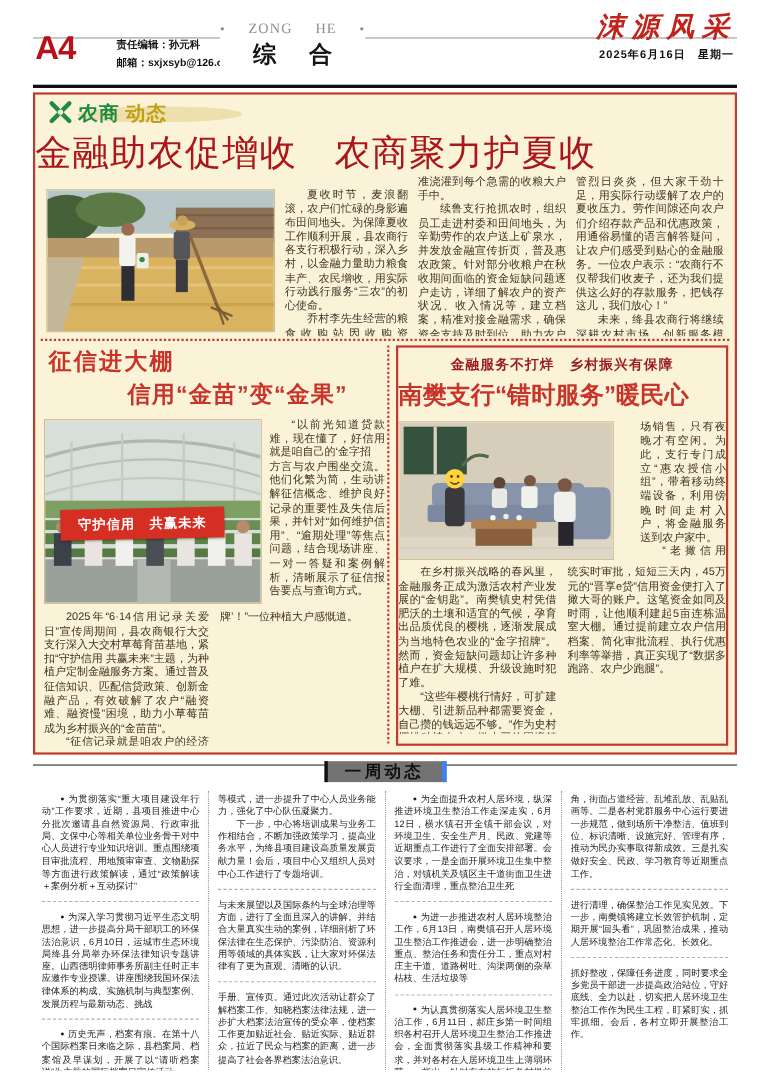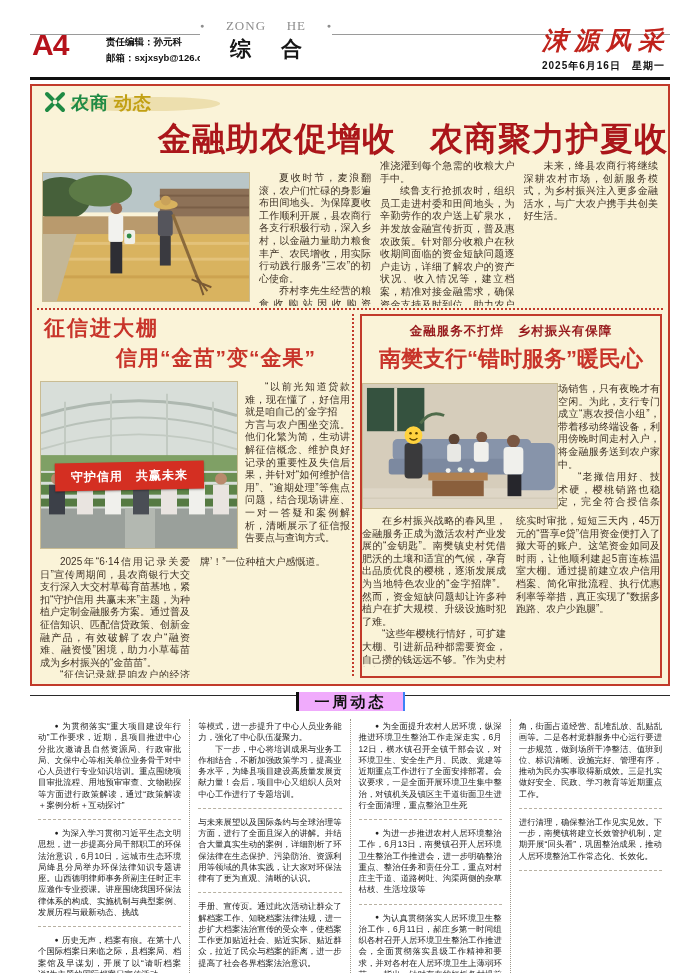"涑源风采" .mastbox { text-align: left -> center; top: 16px -> 0 }
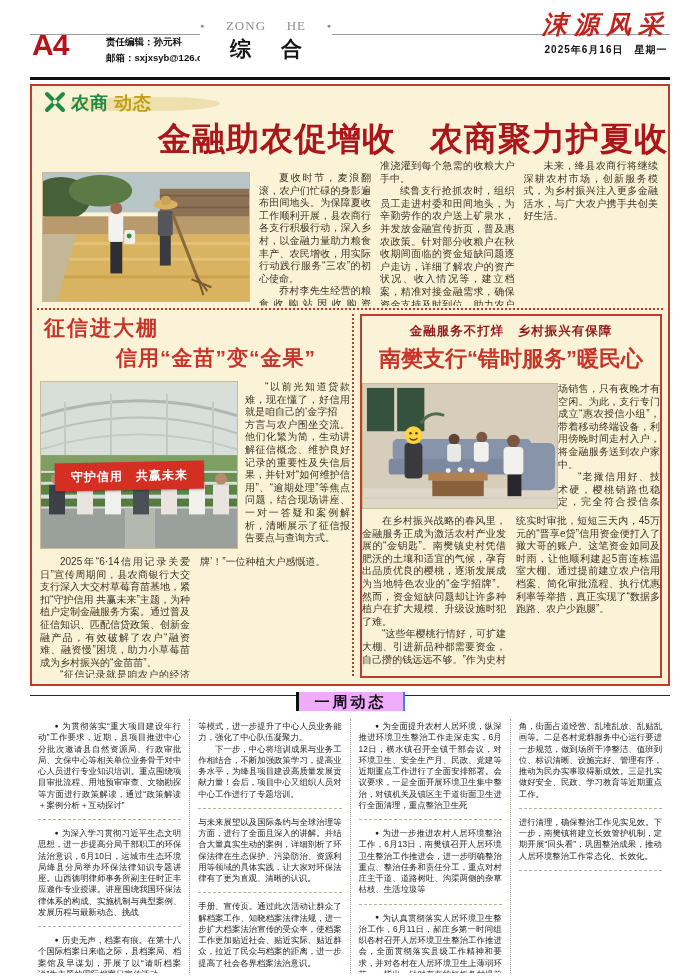"金融助农促增收 农商聚力护夏收" .headline { font-weight: 700 -> 400; text-align: right -> left }
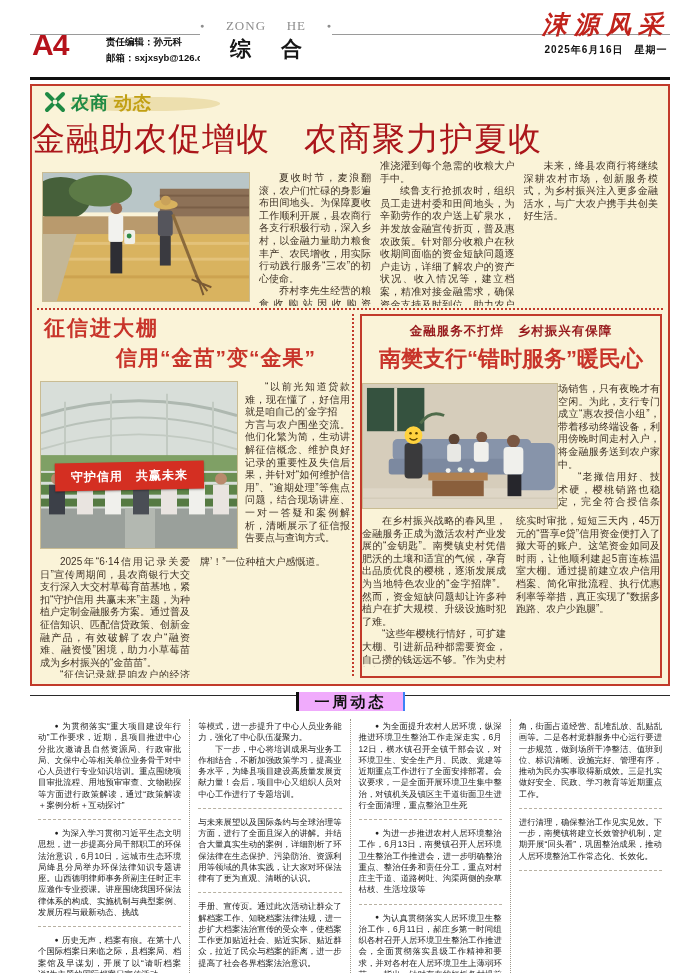"管烈日炎炎，但大家干劲十足，用实际行动缓解了农户的夏收压力。劳作间隙还向农户们介" p.bp { html: none -> <p>管烈日炎炎，但大家干劲十足，用实际行动缓解了农户的夏收压力。劳作间隙还向农户们介绍存款产品和优惠政策，用通俗易懂的语言解答疑问，让农户们感受到贴心的金融服务。一位农户表示：“农商行不仅帮我们收麦子，还为我们提供这么好的存款服务，把钱存这儿，我们放心！”</p> }
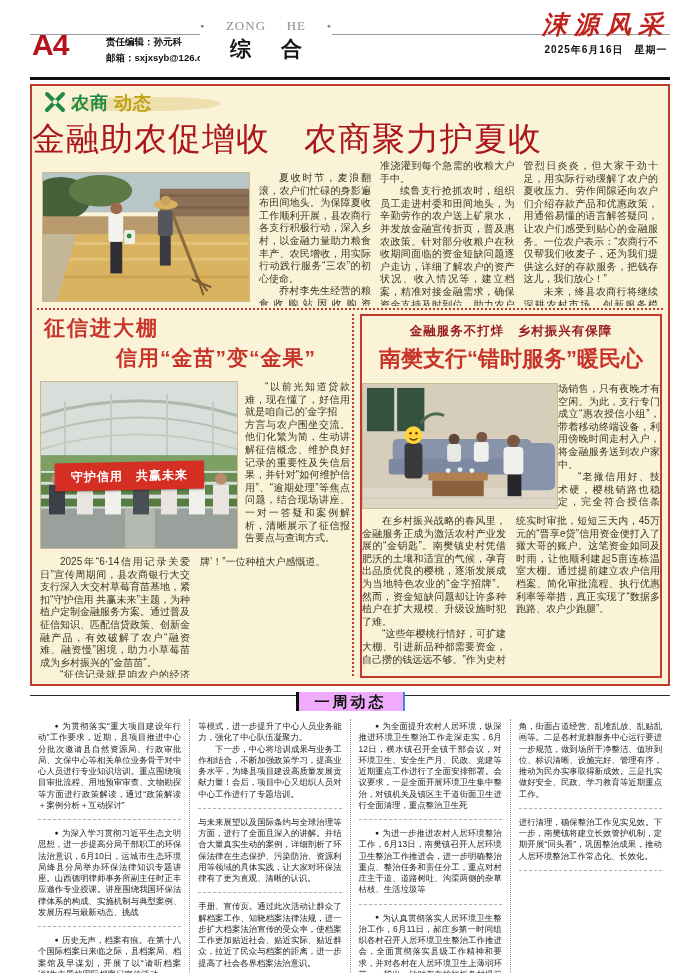"南樊支行“错时服务”暖民心" .s-title { text-align: center -> left }
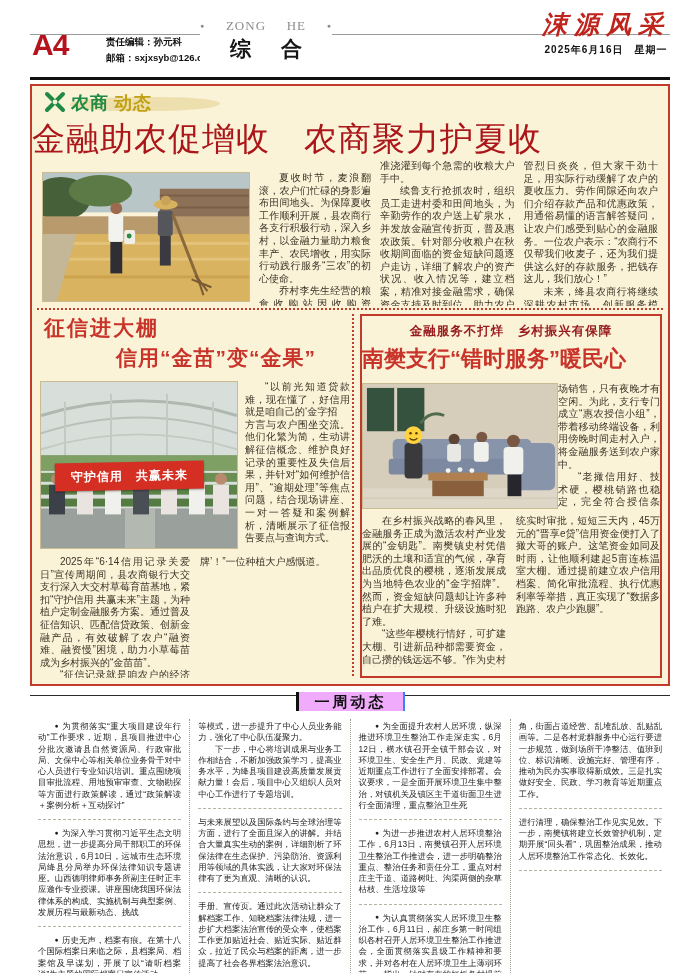"场销售，只有夜晚才有空闲。为此，支行专门成立“惠农授信小组”，带着移动终端设备，" .s-row { gap: 0 -> 24px }
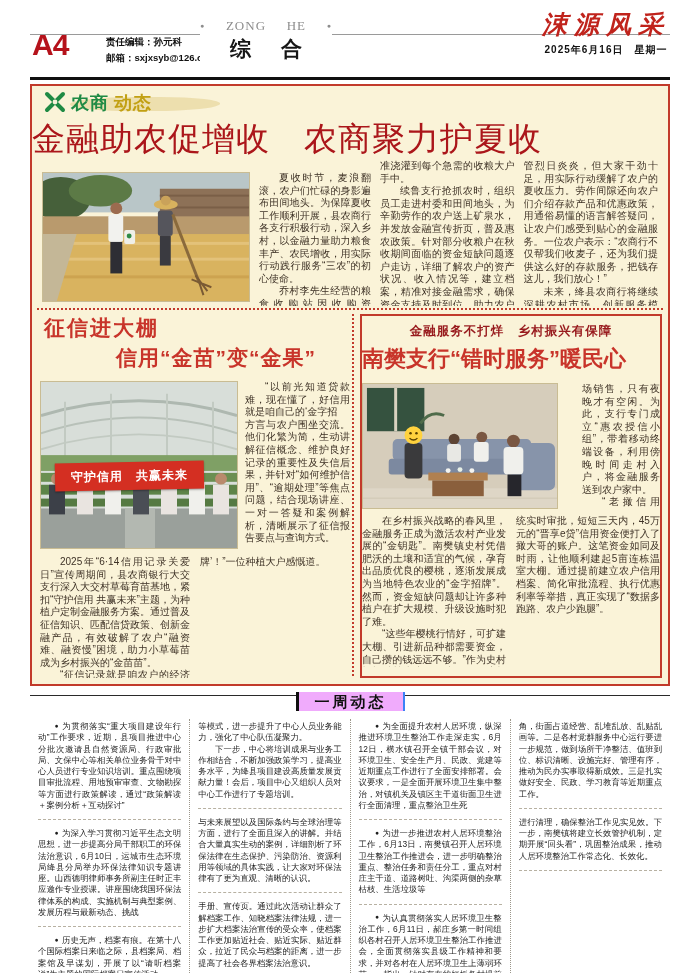"一周动态" .w-title { background: #f0abfc -> #737373; border-right: 2px solid #3b82f6 -> 4px solid #3b82f6 }
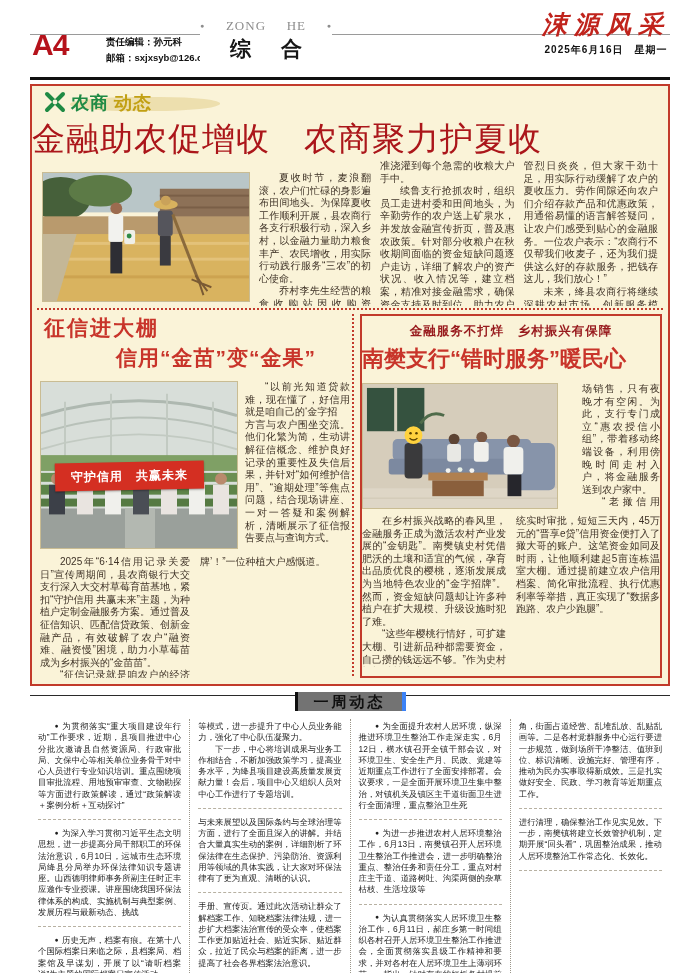"抓好整改，保障任务进度，同时要求全乡党员干部进一步提高政治站位，守好底线、全力以" p.wp { html: none -> <p>抓好整改，保障任务进度，同时要求全乡党员干部进一步提高政治站位，守好底线、全力以赴，切实把人居环境卫生整治工作作为民生工程，盯紧盯实，抓牢抓细。会后，各村立即开展整治工作。</p> }
